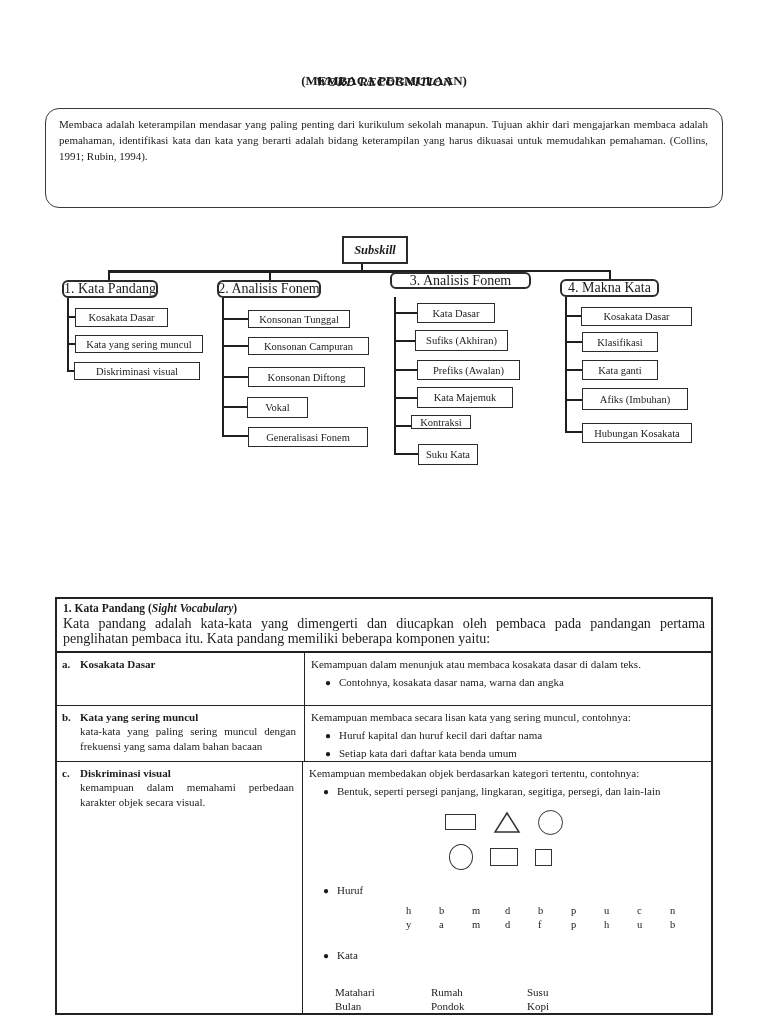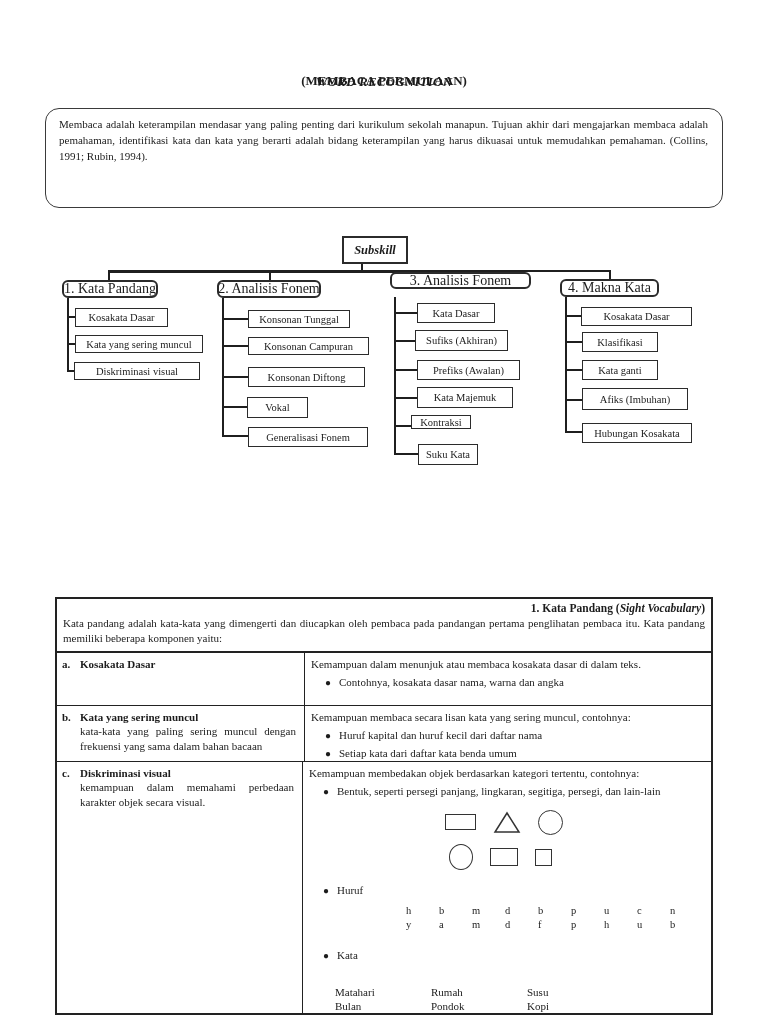"1. Kata Pandang (Sight Vocabulary)" .t-title { text-align: right -> left }
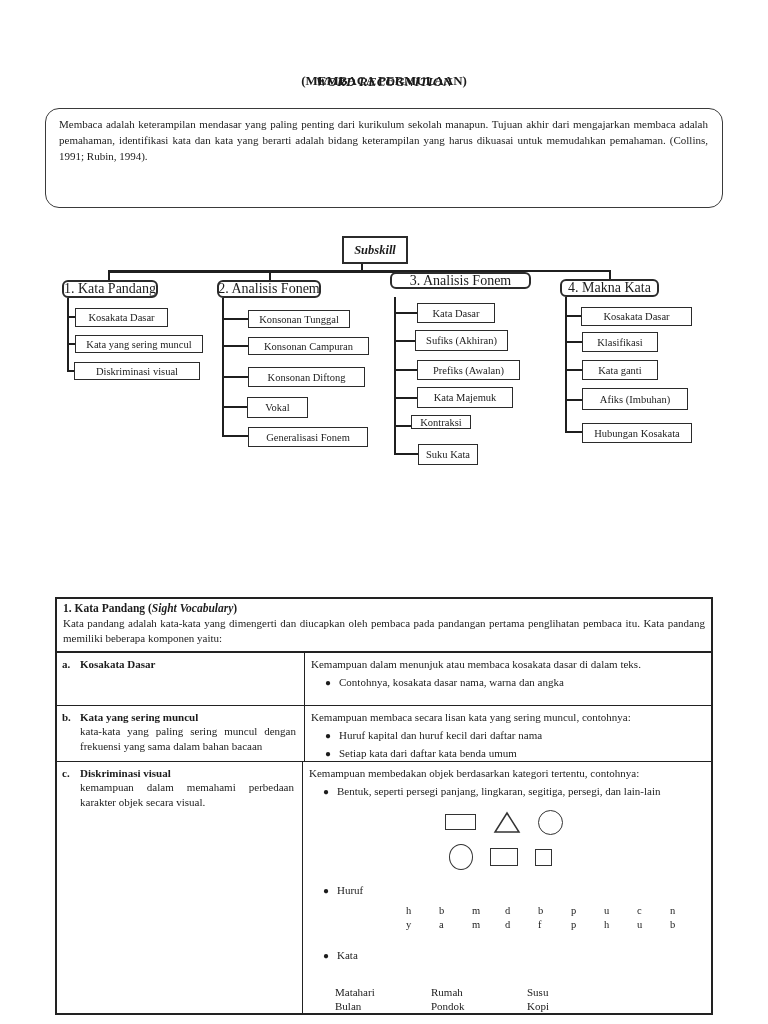"Kata pandang adalah kata-kata yang" .t-desc { font-size: 11px -> 14px }
